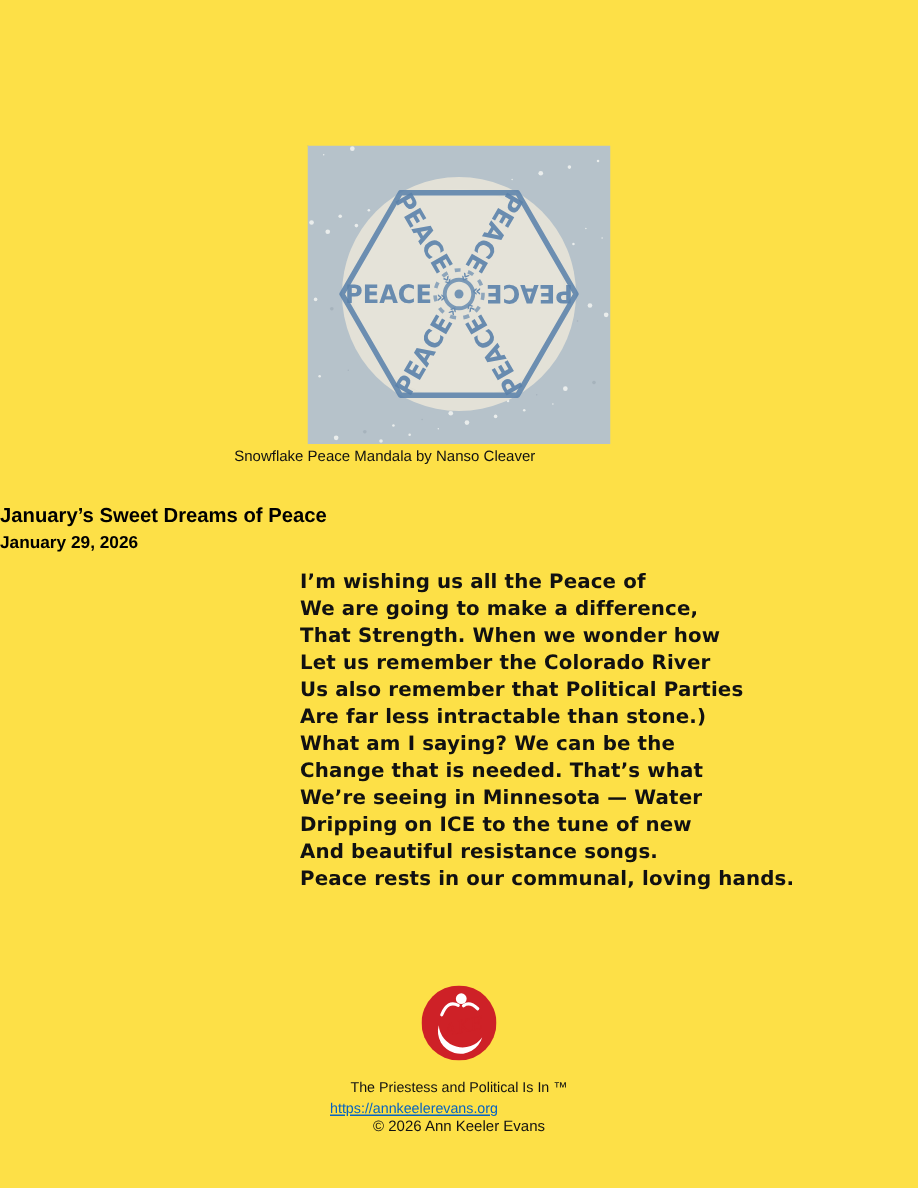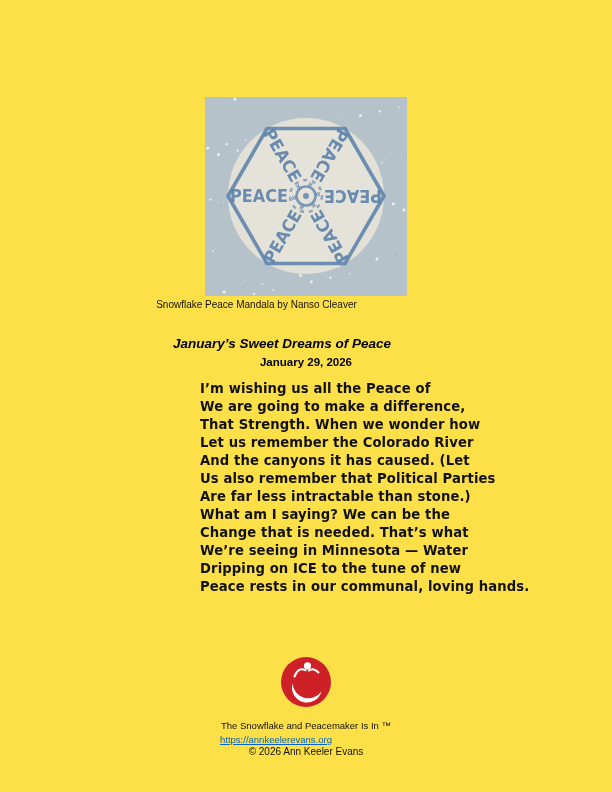"January’s Sweet Dreams of Peace" .title { font-style: italic -> none; text-align: center -> none }
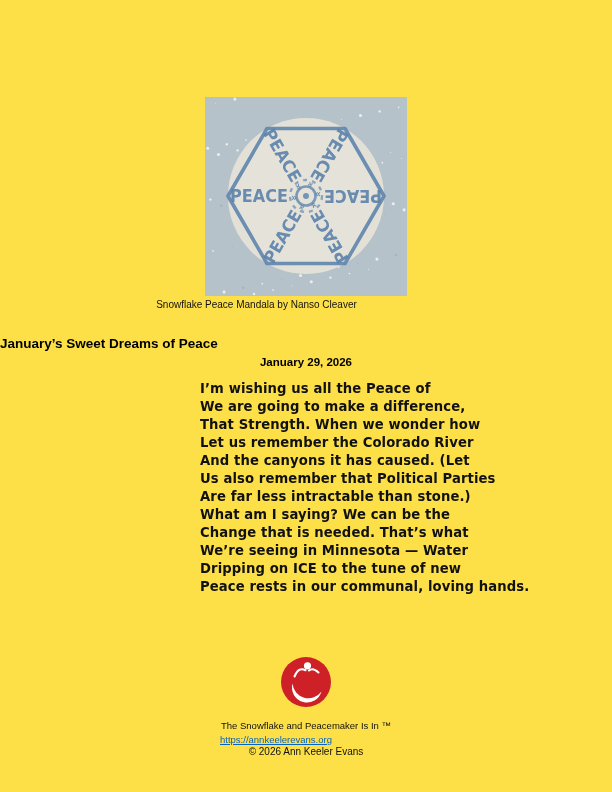"January 29, 2026" .date { text-align: center -> none }
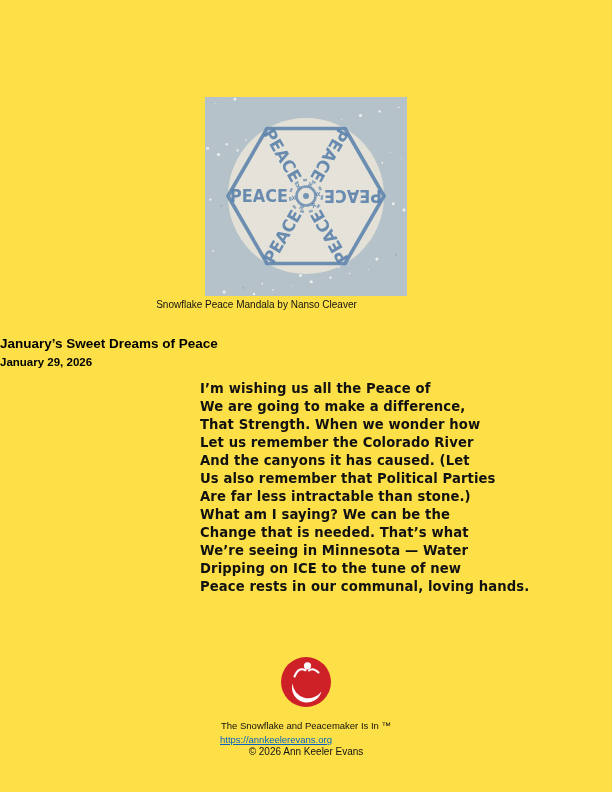"And the canyons it has" div.poem-line { html: <div>And the canyons it has caused. (Let</div> -> none }
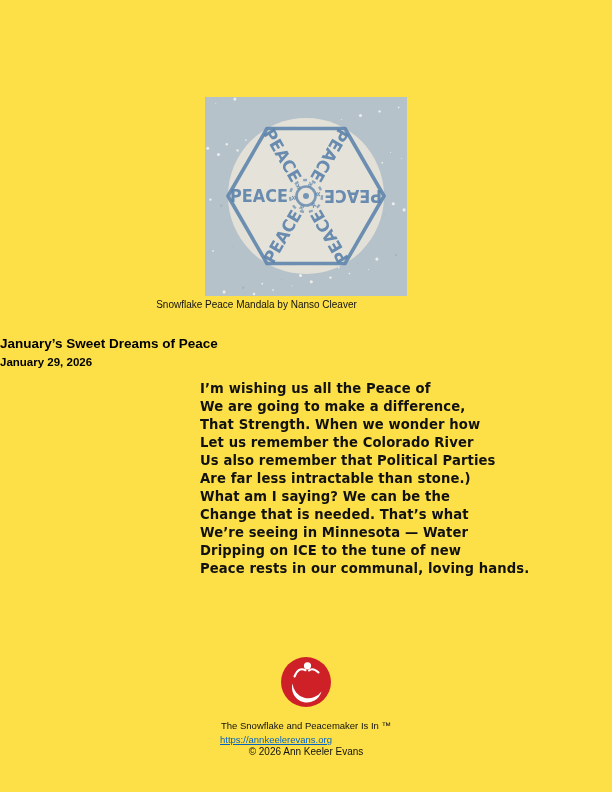"And beautiful resistance songs." div.poem-line { html: none -> <div>And beautiful resistance songs.</div> }
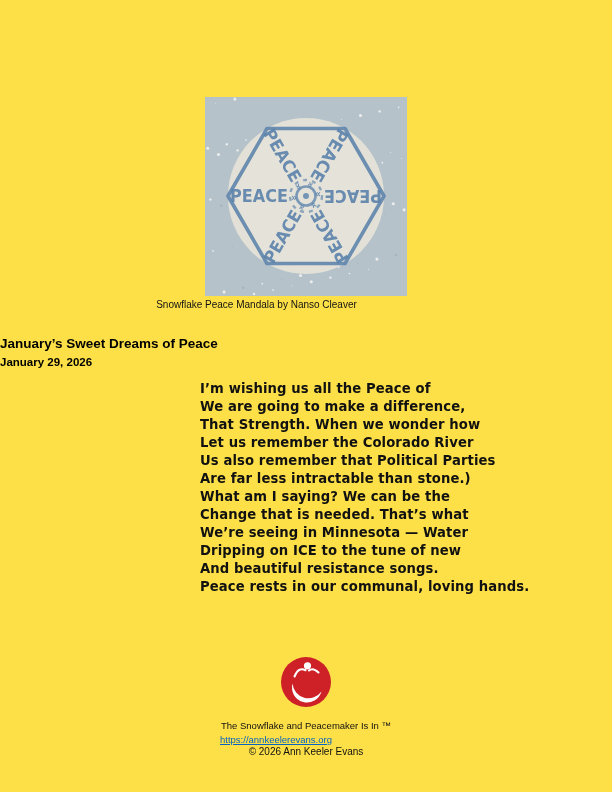"The Snowflake and Peacemaker Is" div.tagline { text: Snowflake and Peacemaker -> Priestess and Political }
